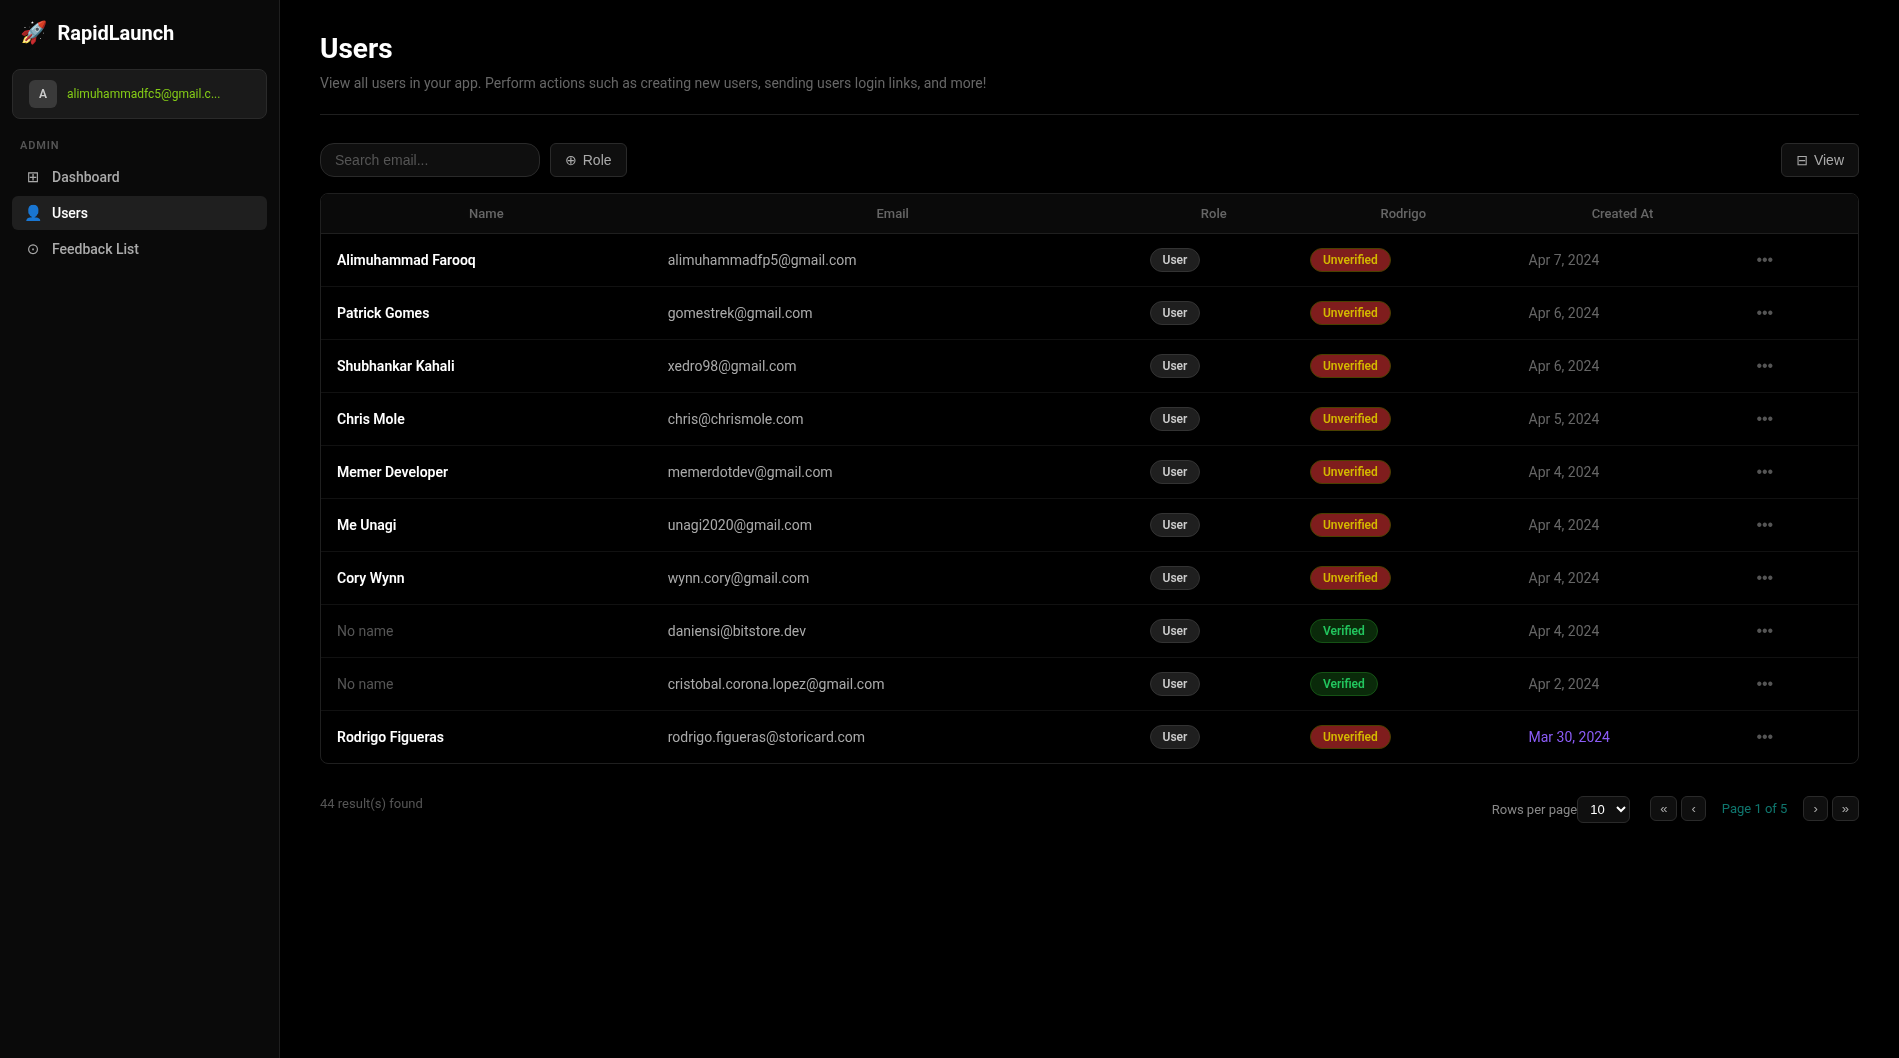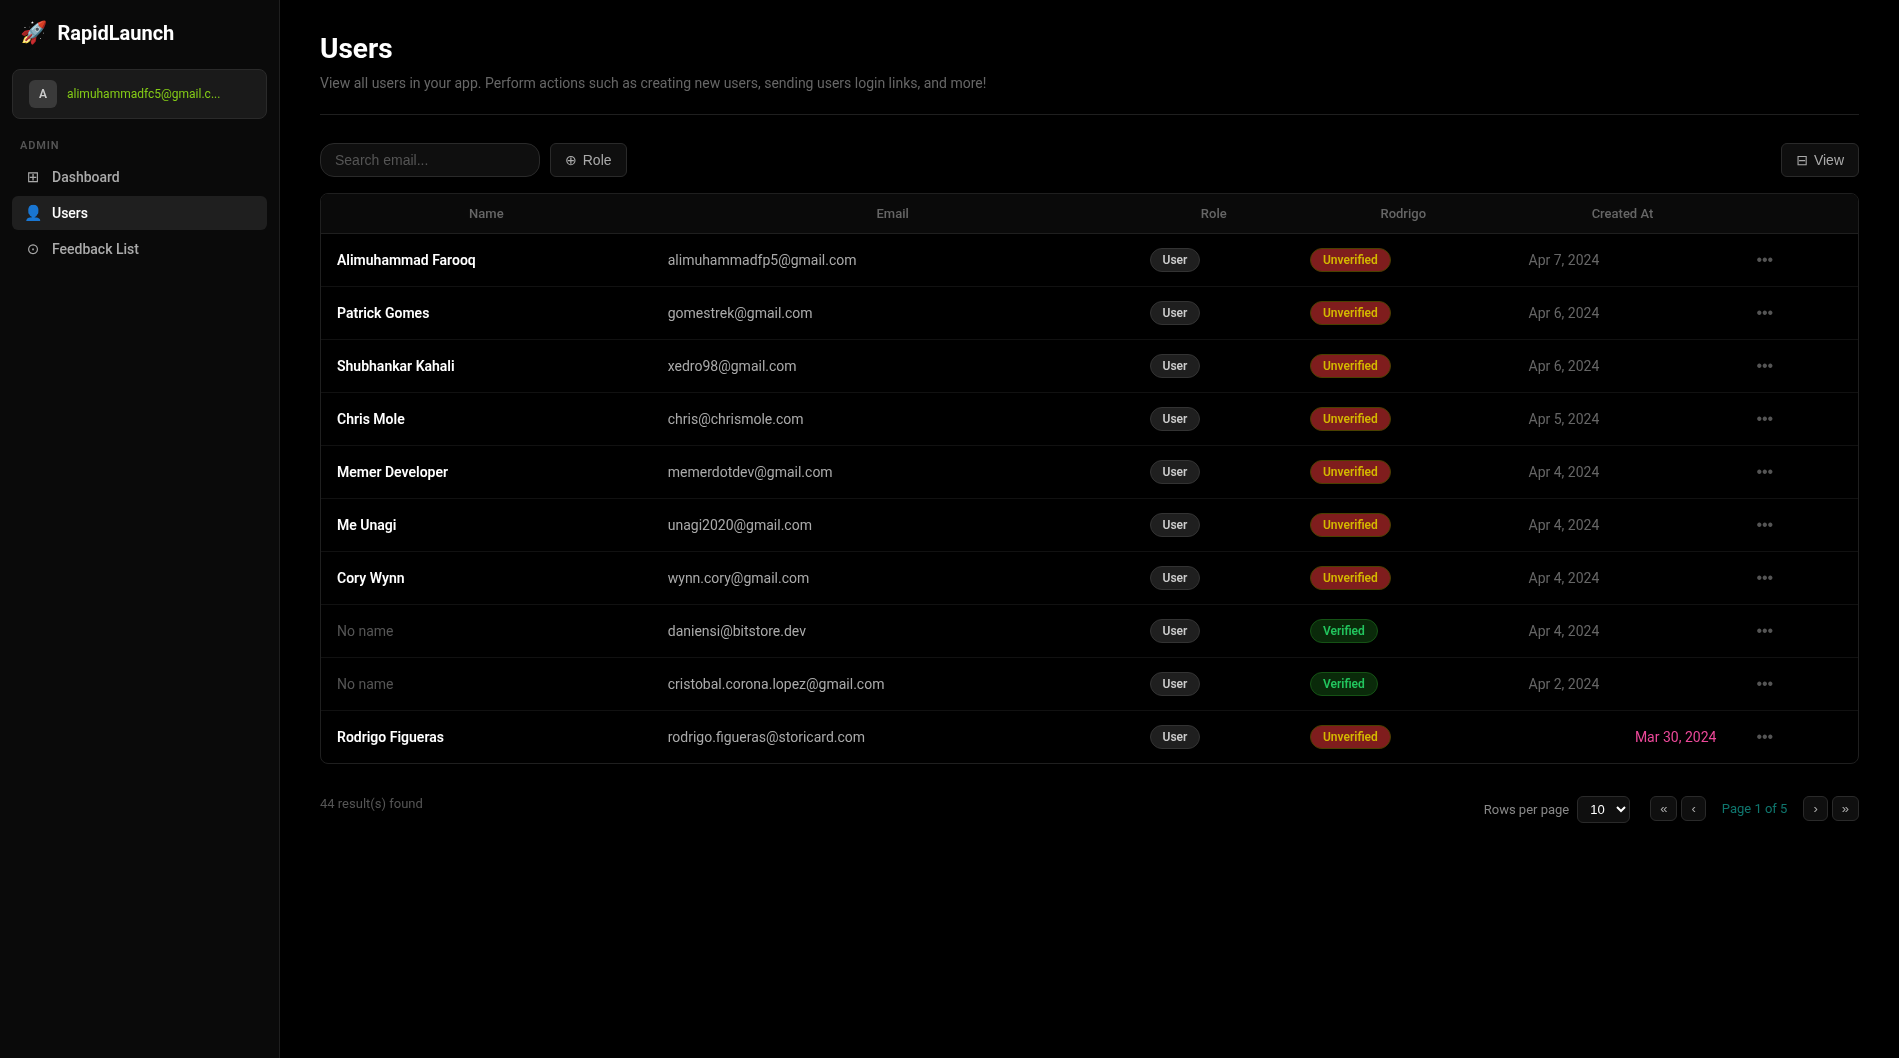"Mar 30, 2024" td { color: #ec4899 -> #8b5cf6; text-align: right -> none }
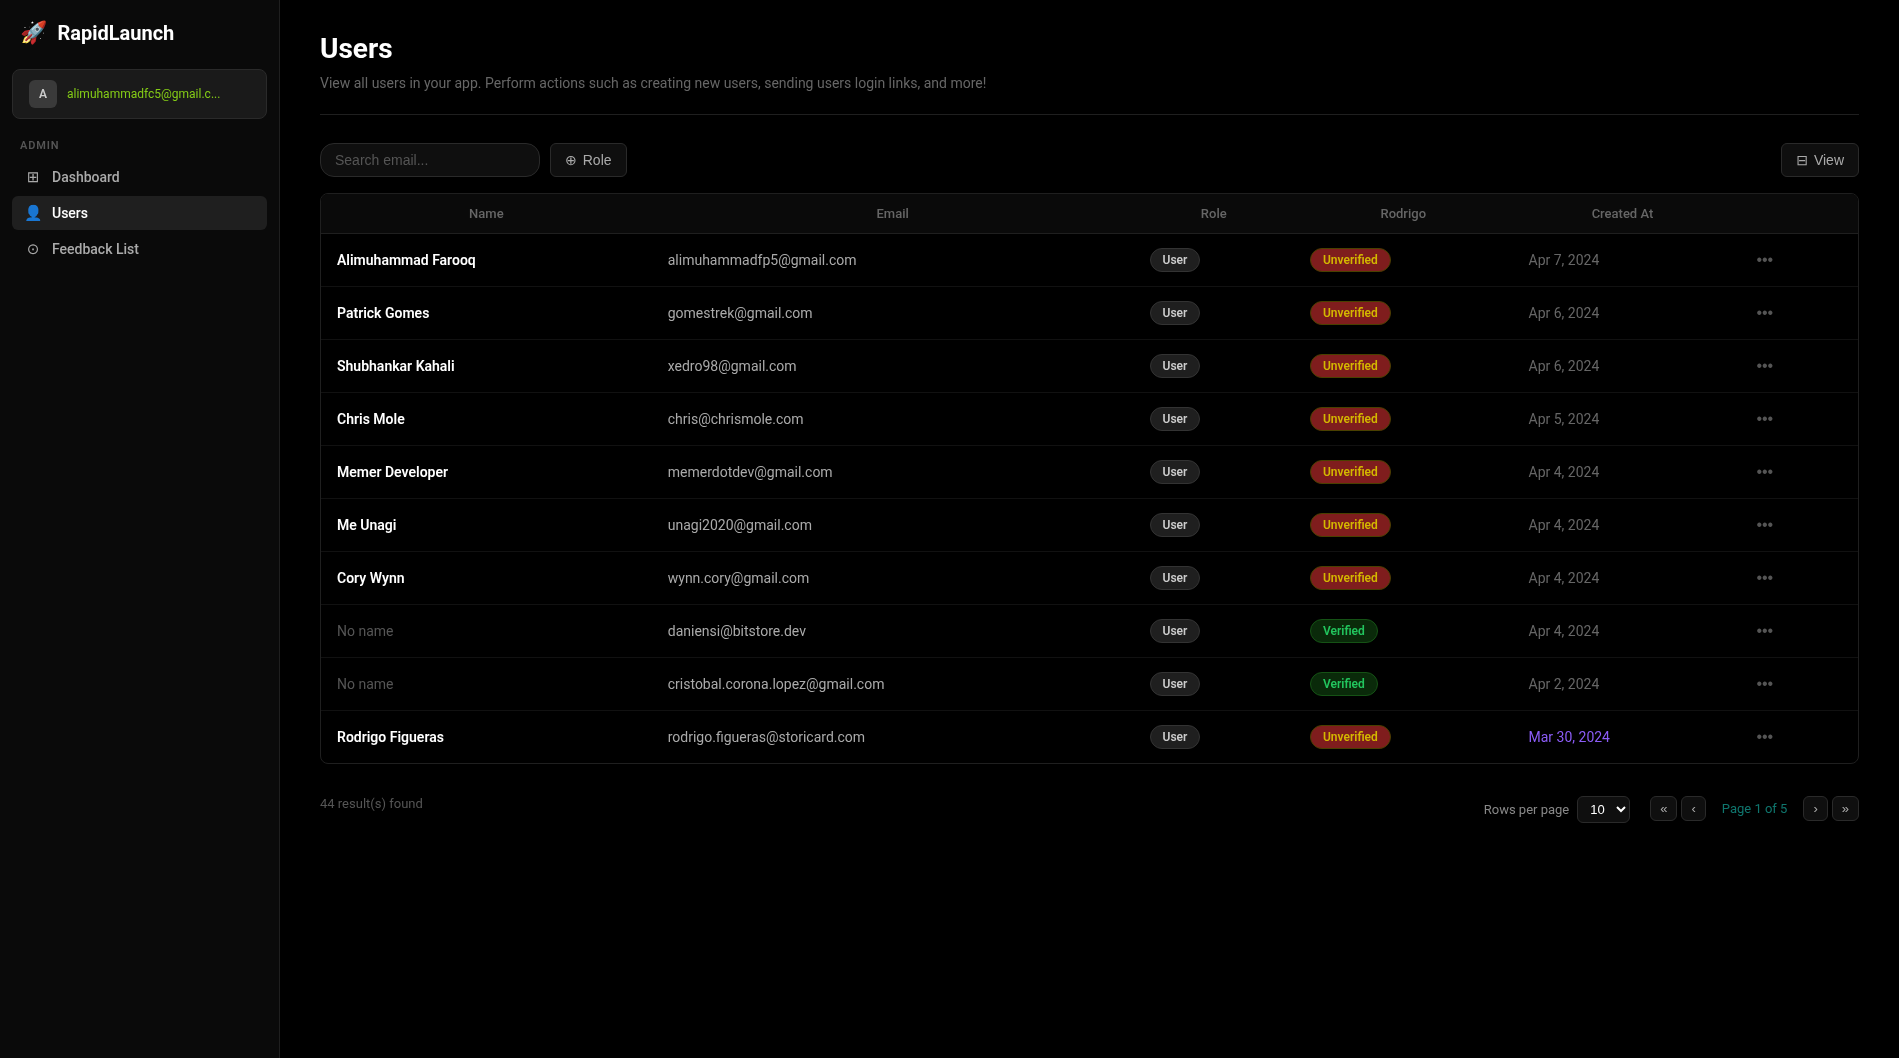"Rows per page" .rows-per-page { gap: 8px -> none }
